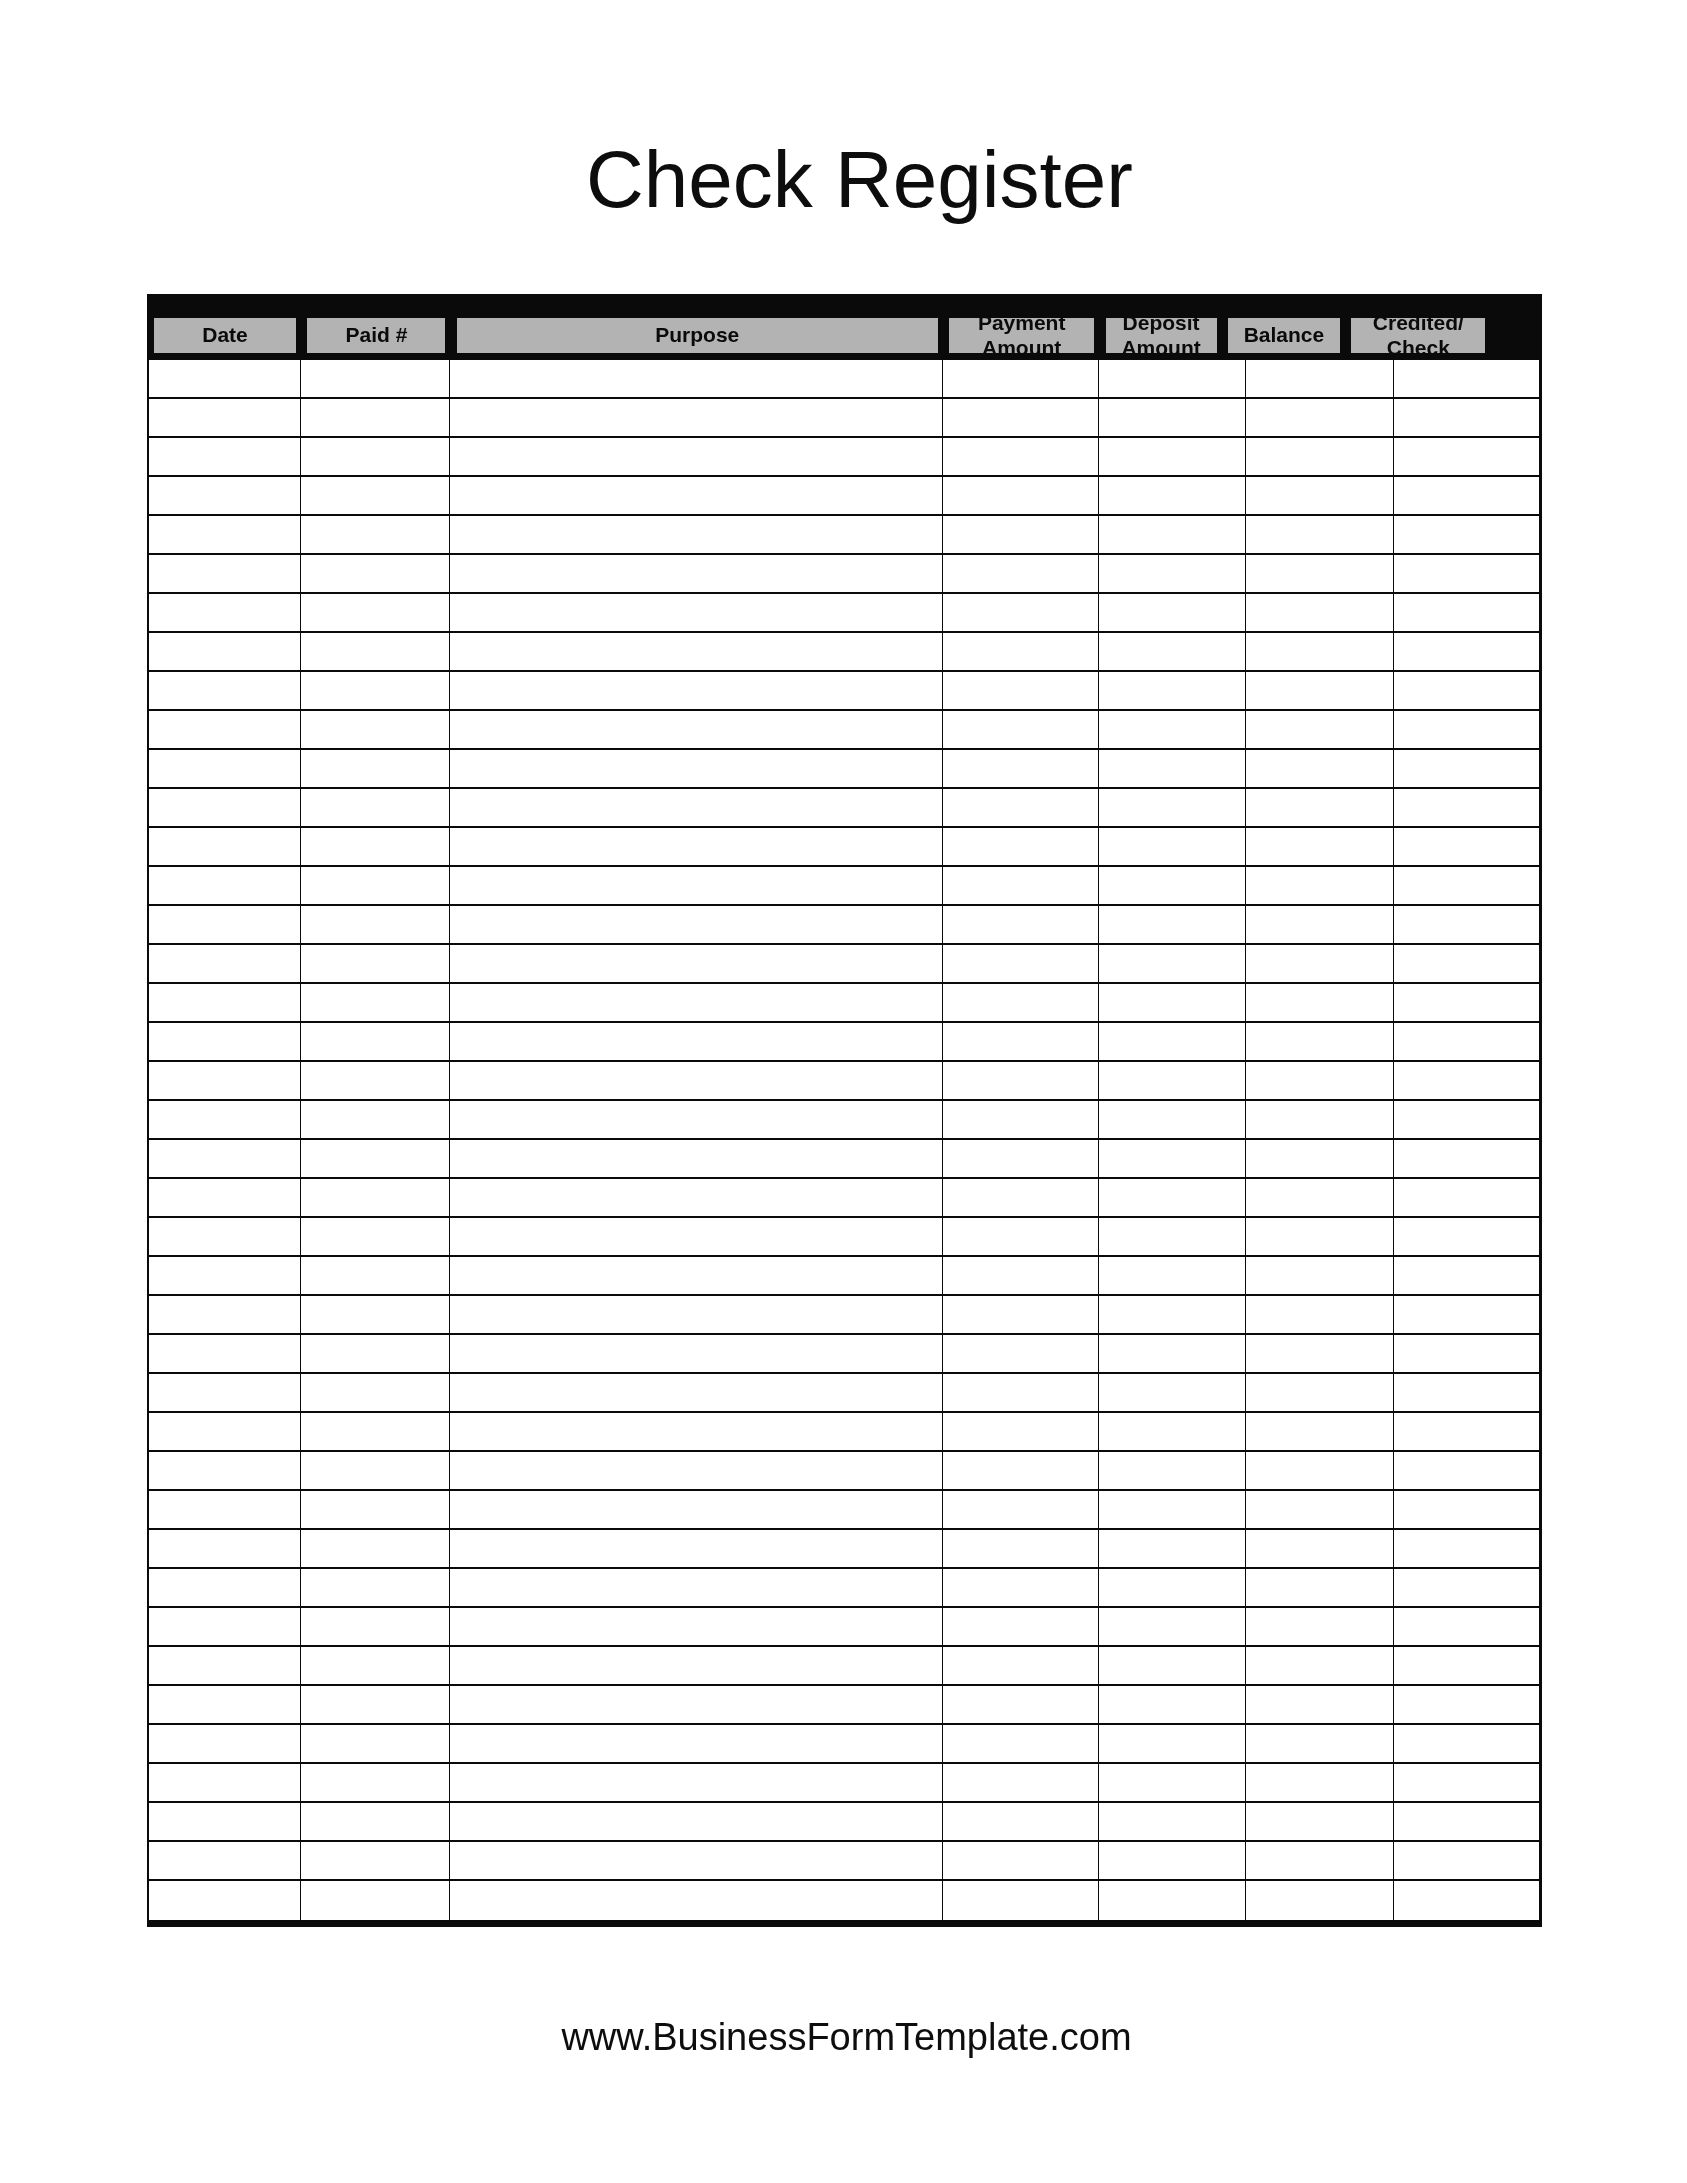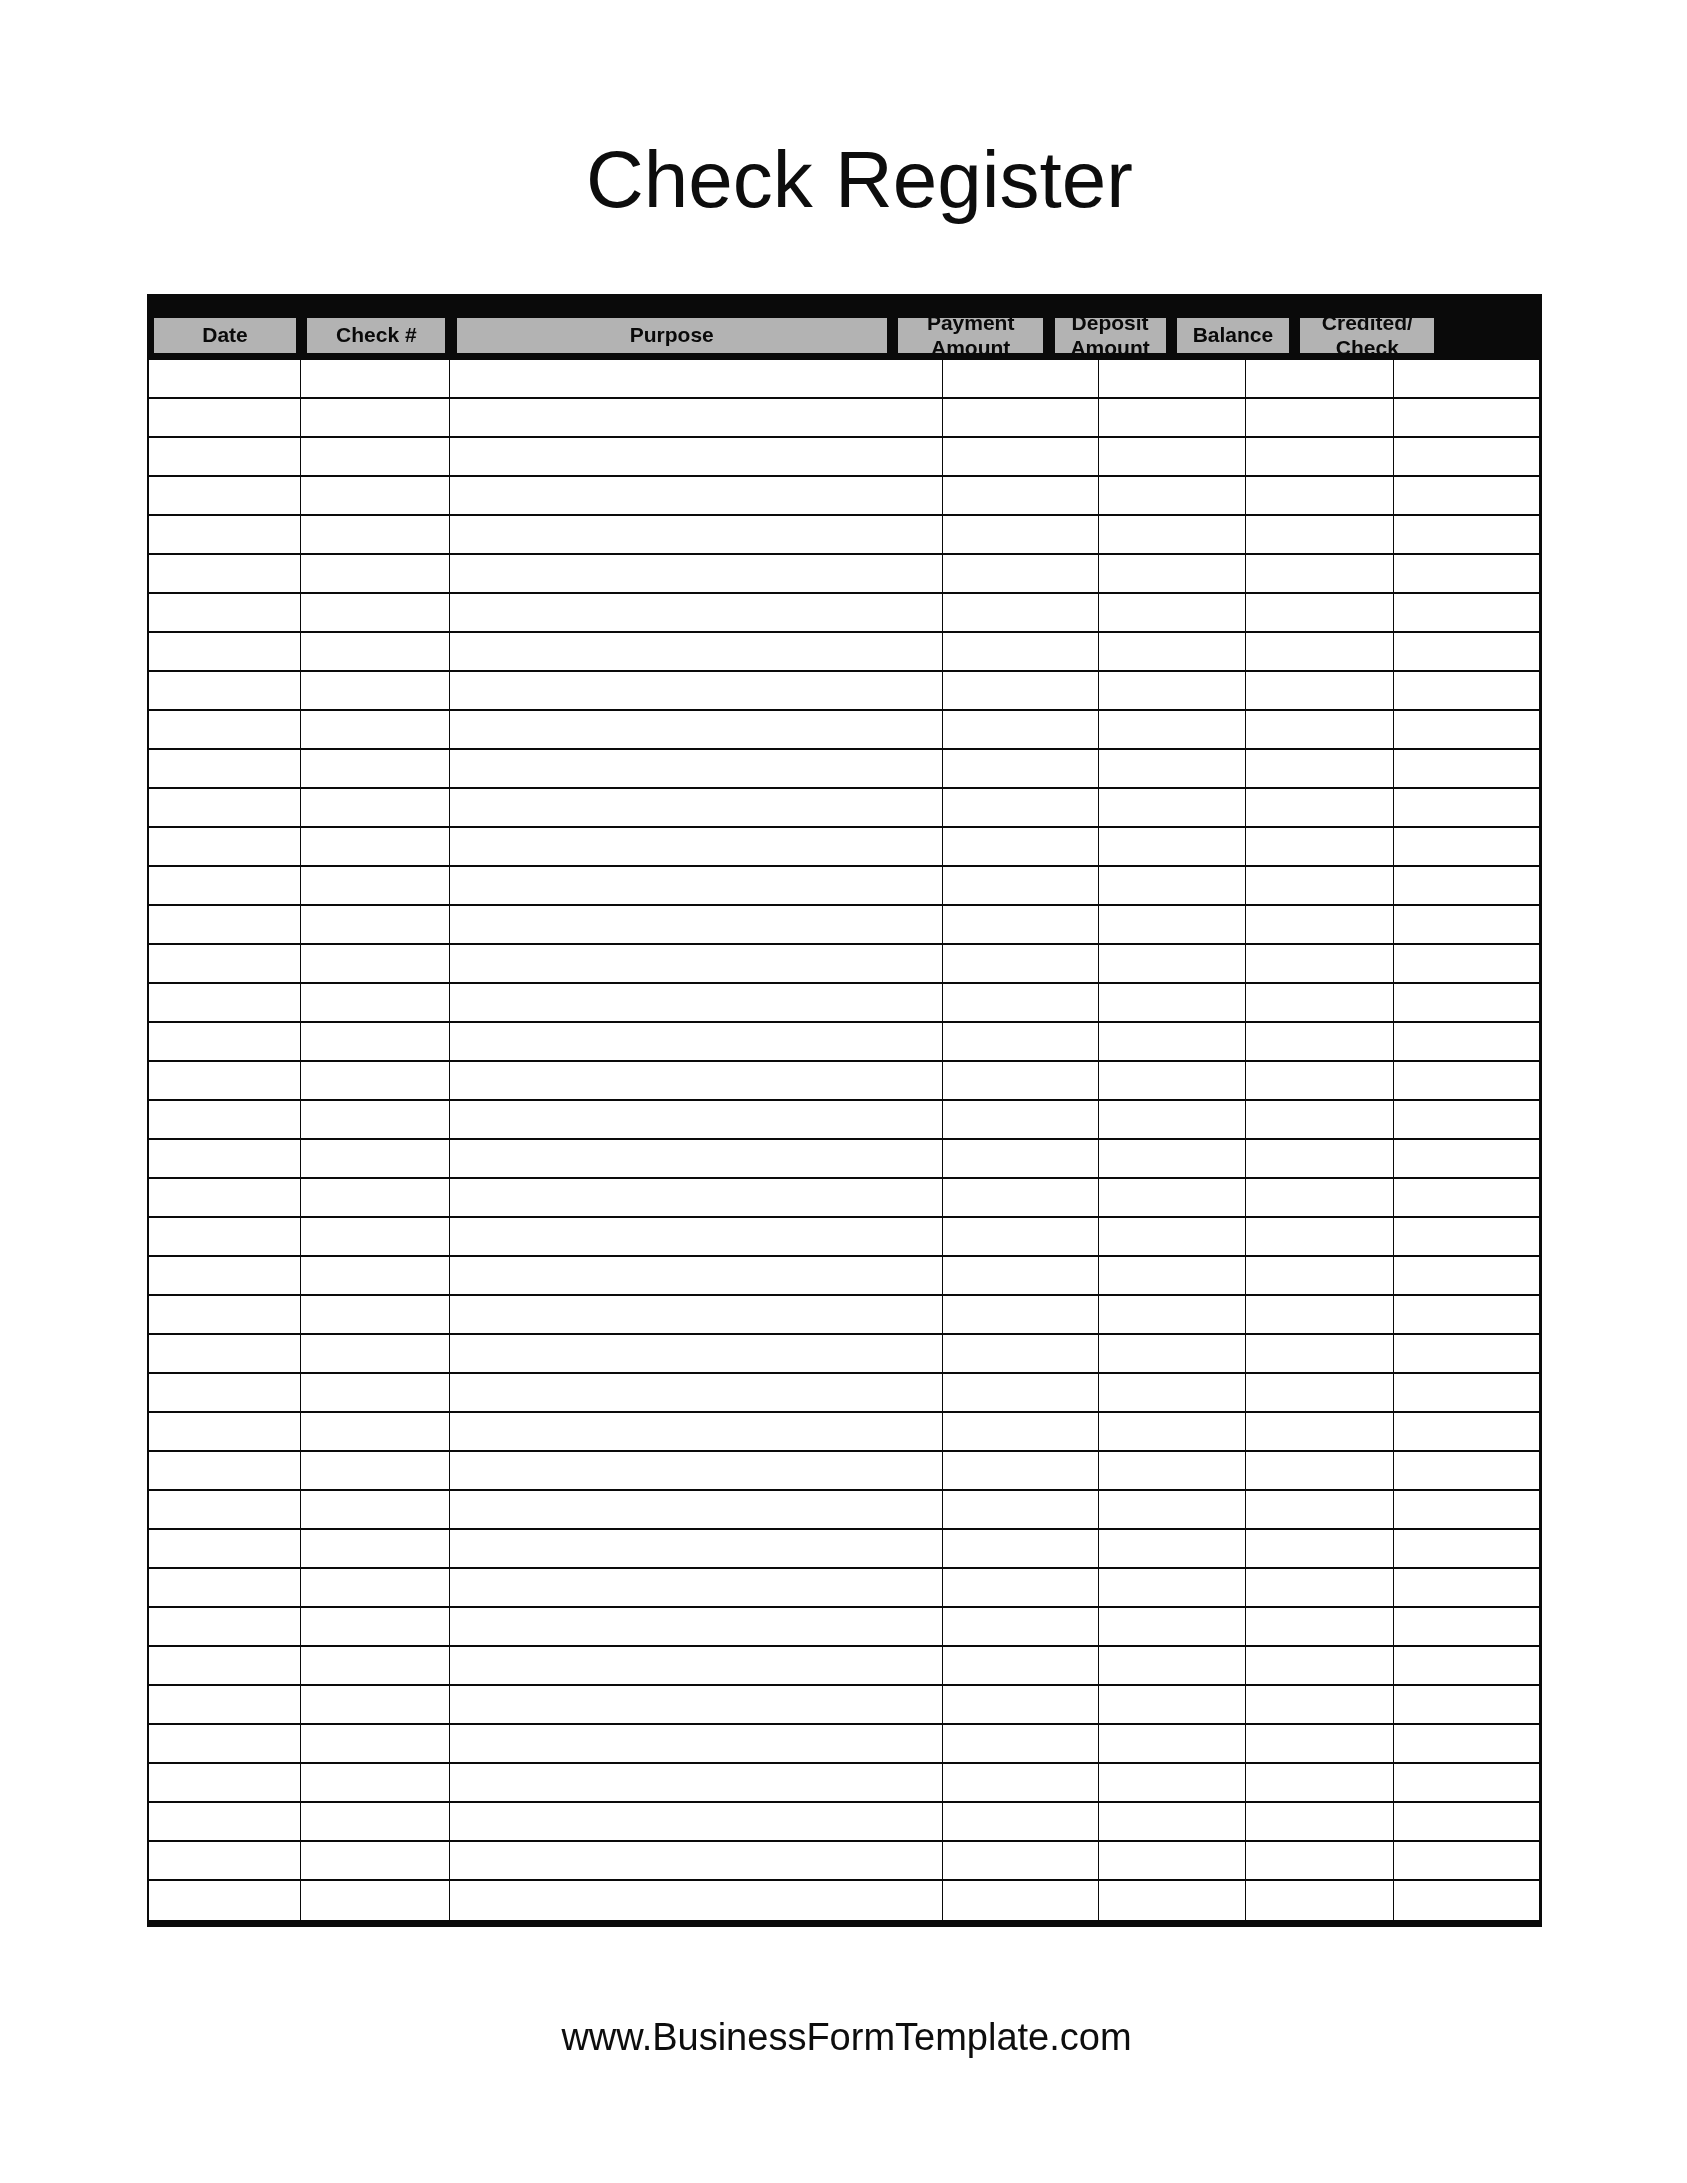"Check #" div.hcell { text: Check -> Paid }
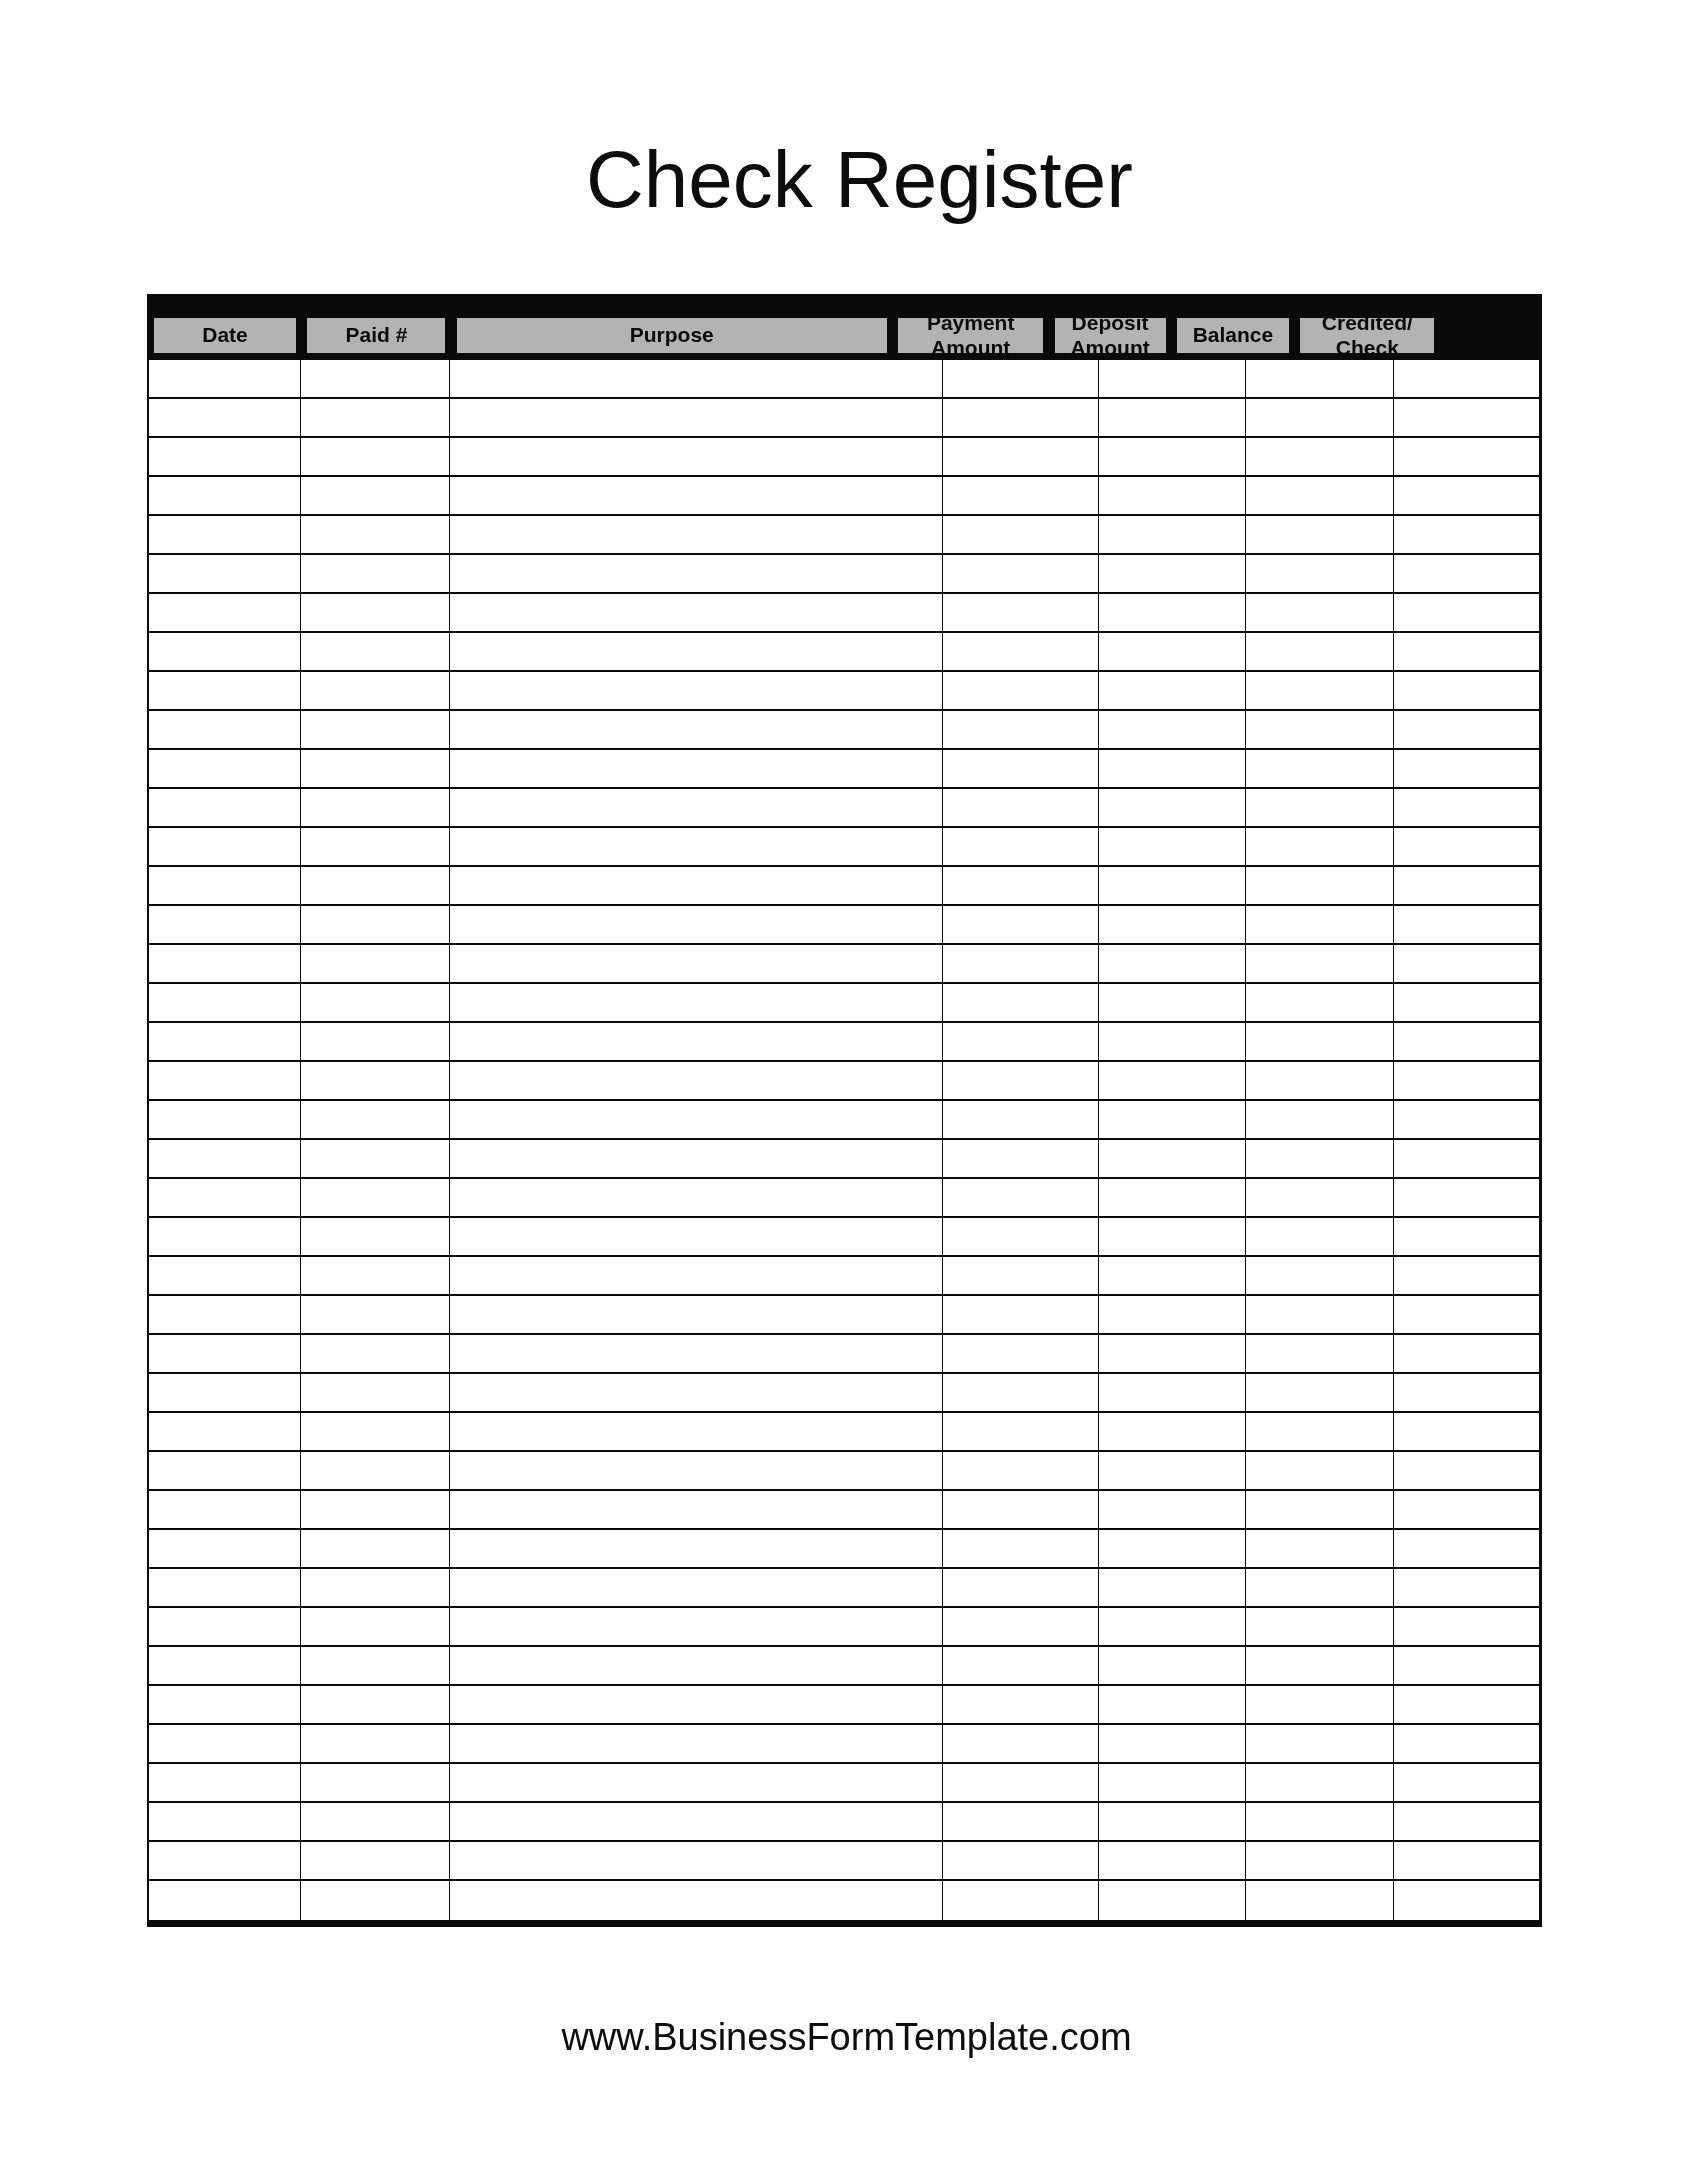"Purpose" .h2 { width: 430px -> 481px }
